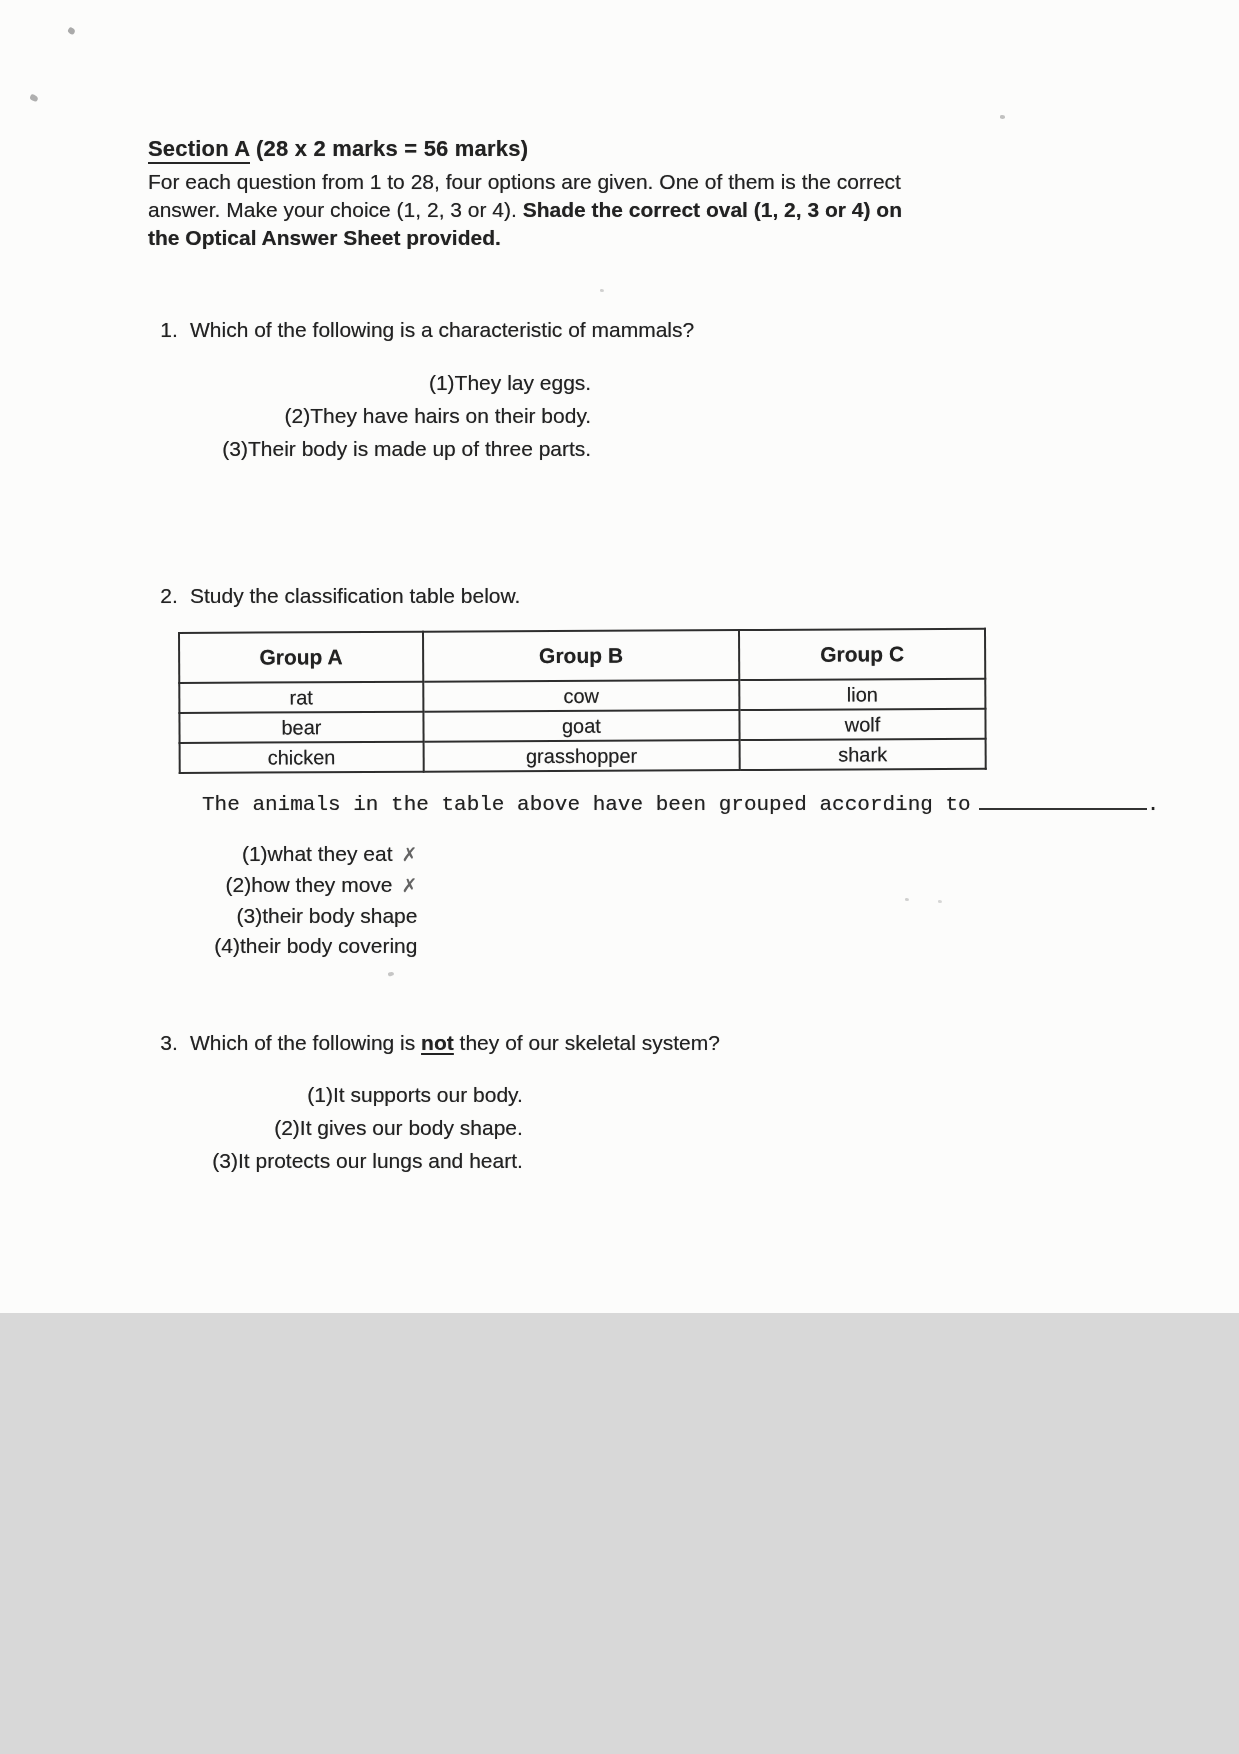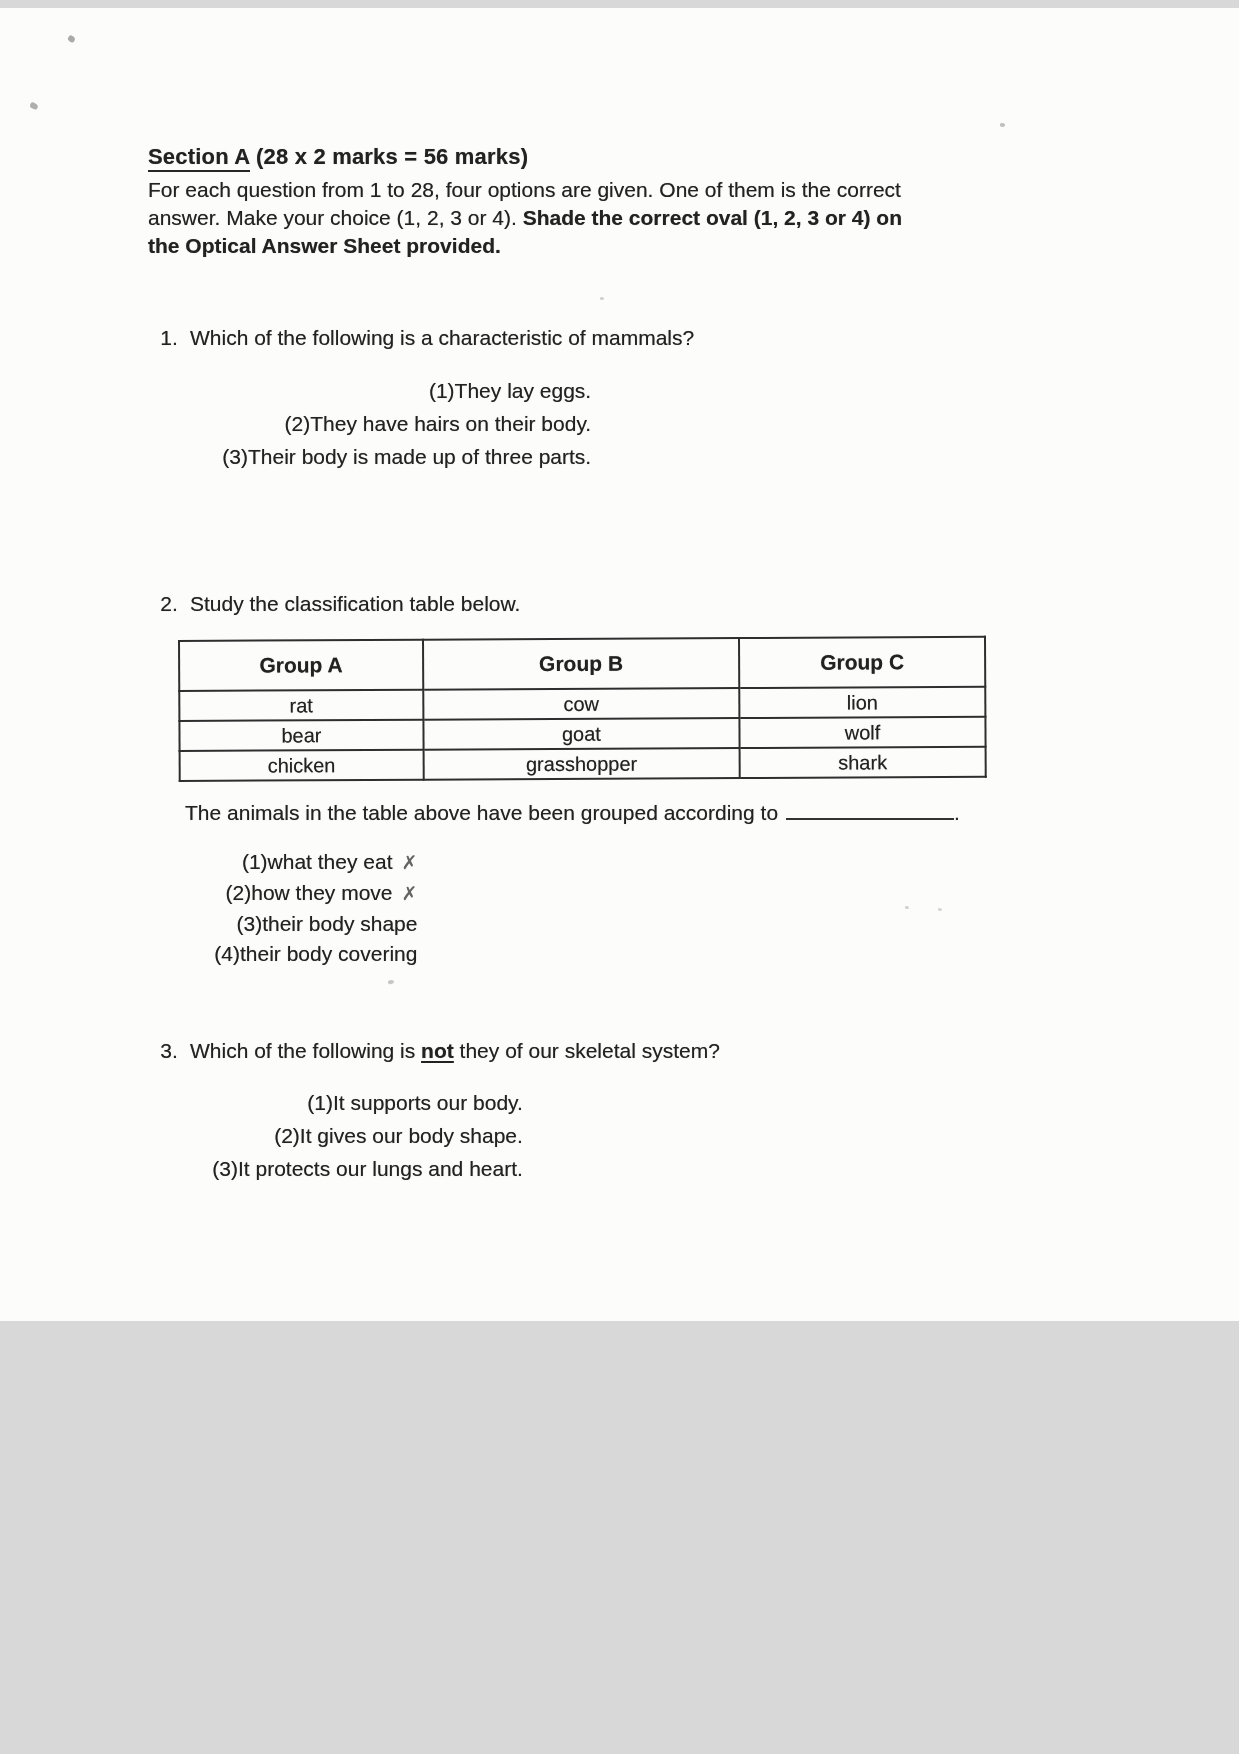"Section A (28 x 2" .page { margin: 8px auto -> 0 auto }
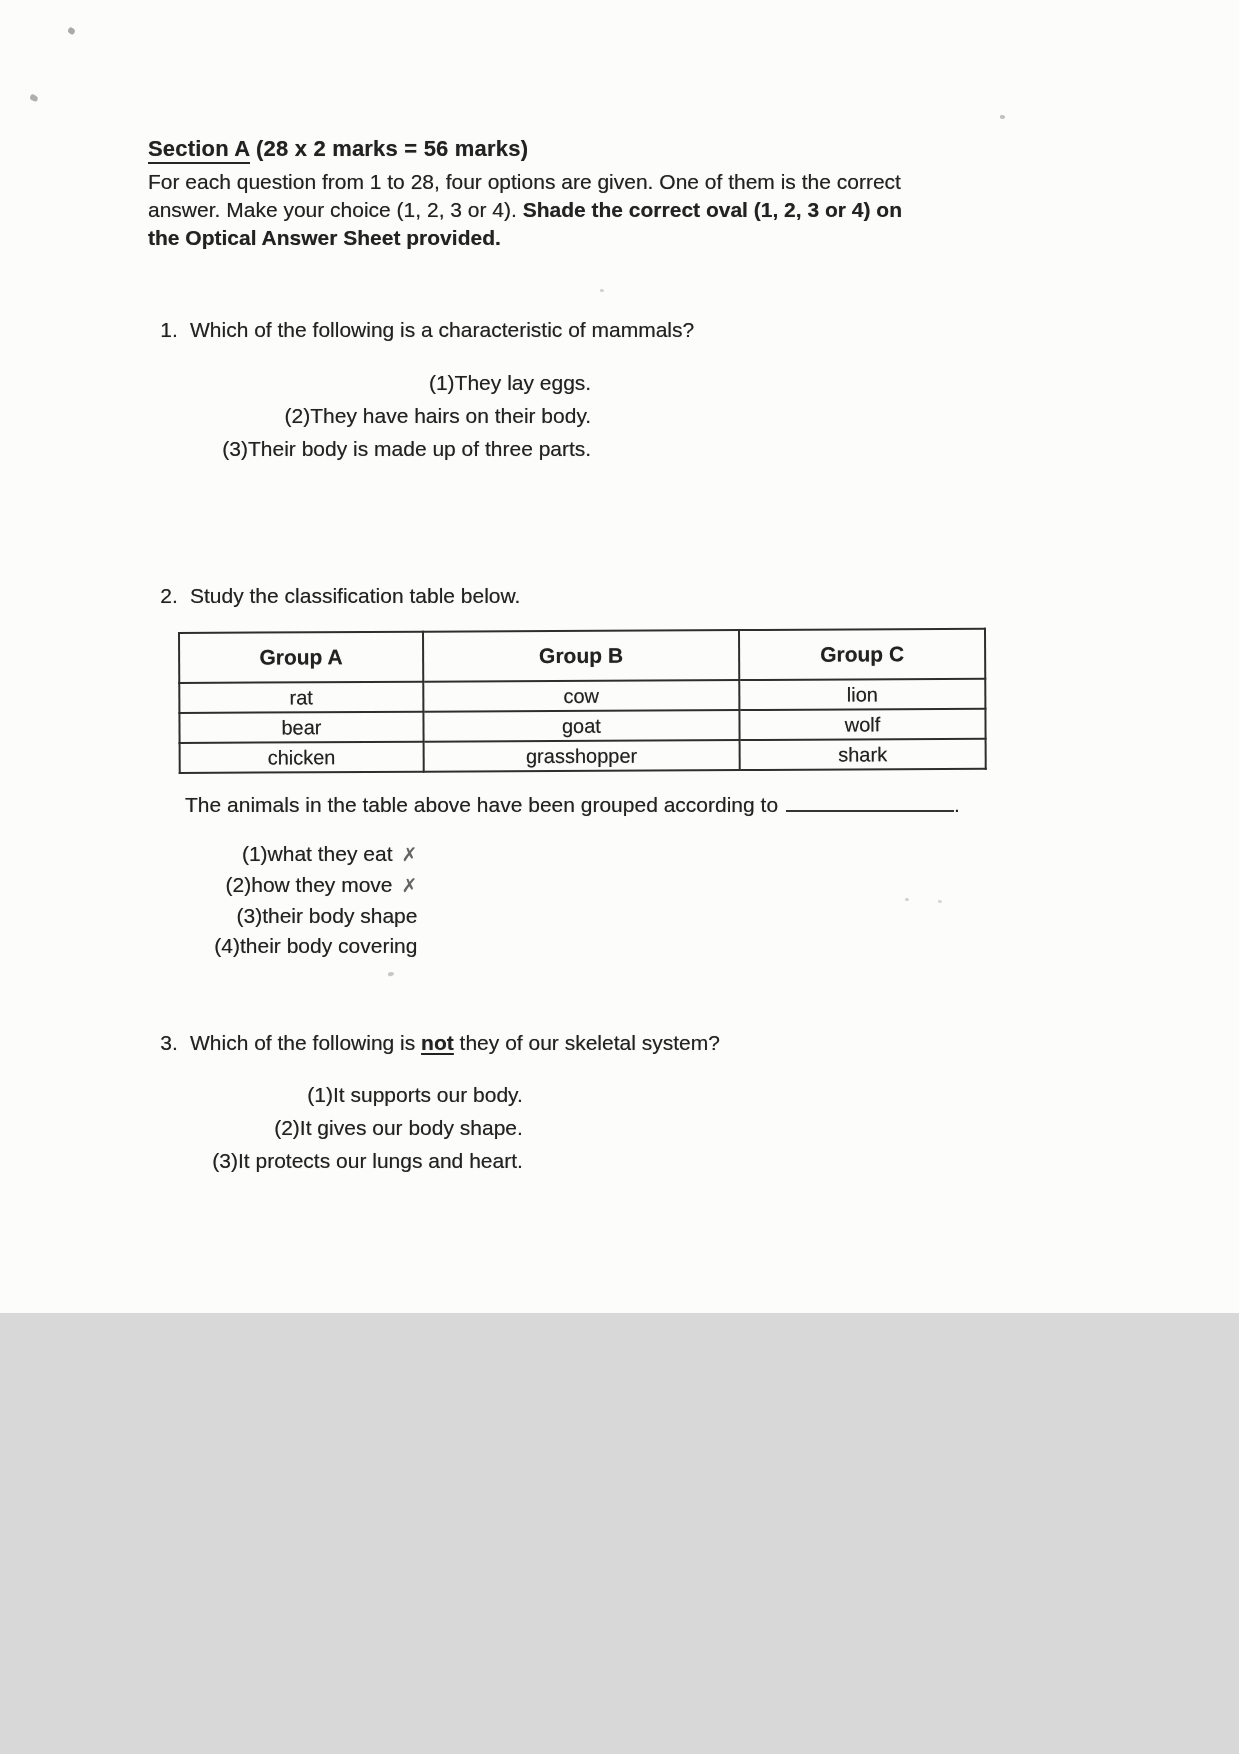"The animals in the table" .stem { font-family: none -> Liberation Mono, monospace; left: 185px -> 202px }
